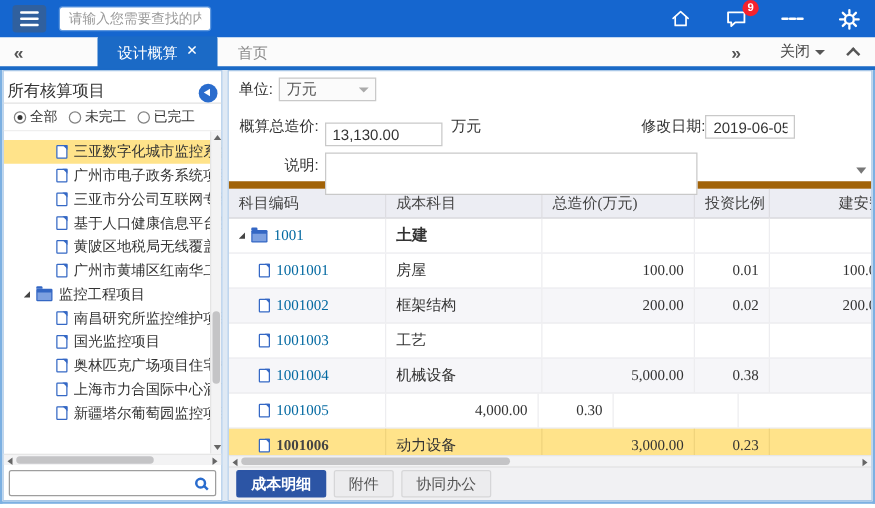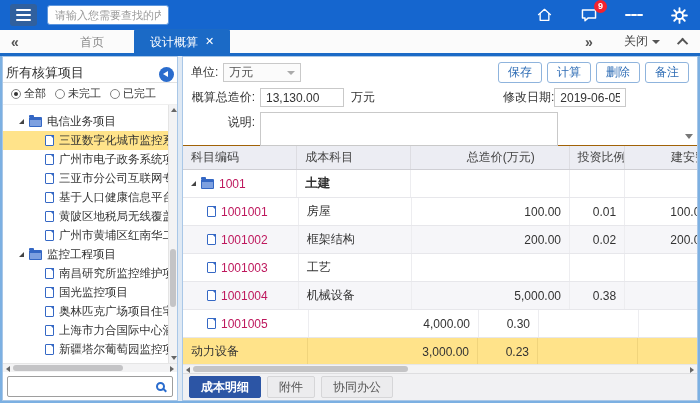"首页" div.tab { order: before "设计概算" -> after "设计概算" }
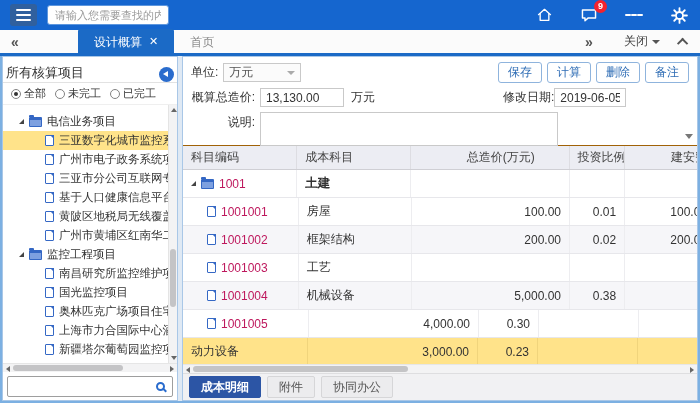"保存" div.top-buttons { html: <div> <button>保存</button> <button>计算</button> <button>删除</button> <button>备注</button> </div> -> none }
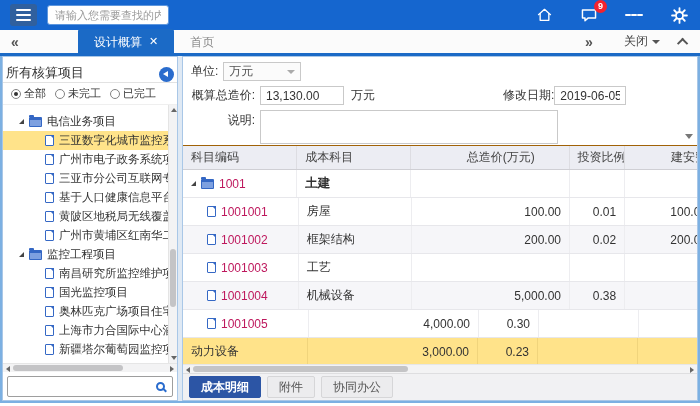"13,130.00" .total-input { margin-top: none -> 12px; width: 84px -> 94px }
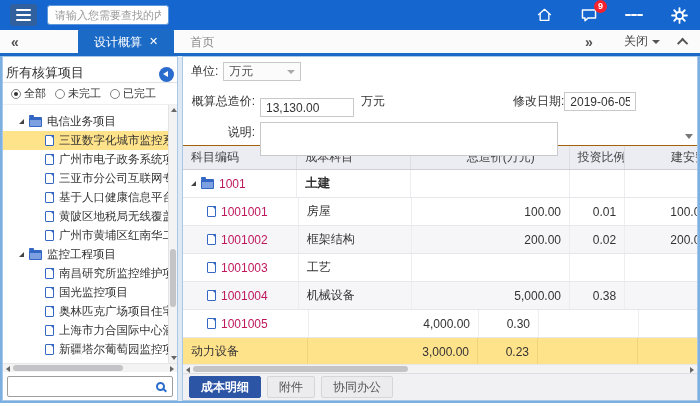"电信业务项目" div.tree-item { html: <div> <span></span> <span></span> <span>电信业务项目</span> </div> -> none }
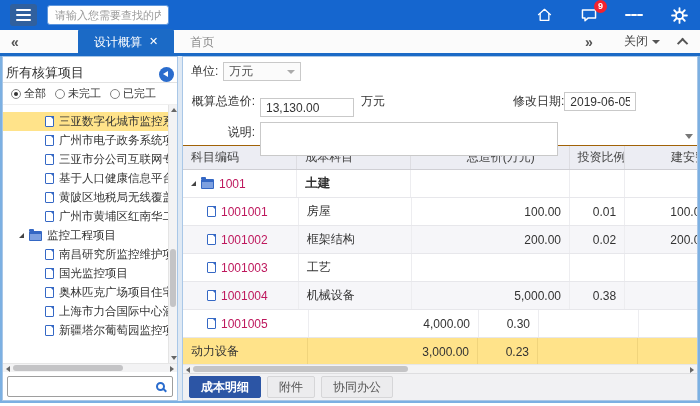"科目编码" .grid { border-top: 1px solid #a16207 -> 6px solid #a16207; font-family: none -> Liberation Serif, serif }
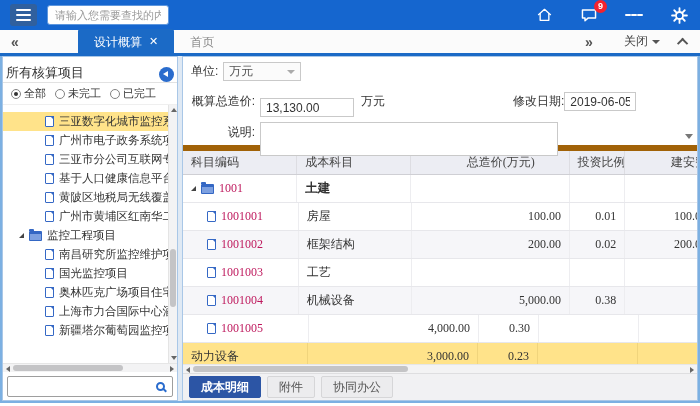"总造价(万元)" .c2 { margin-left: 48px -> none }
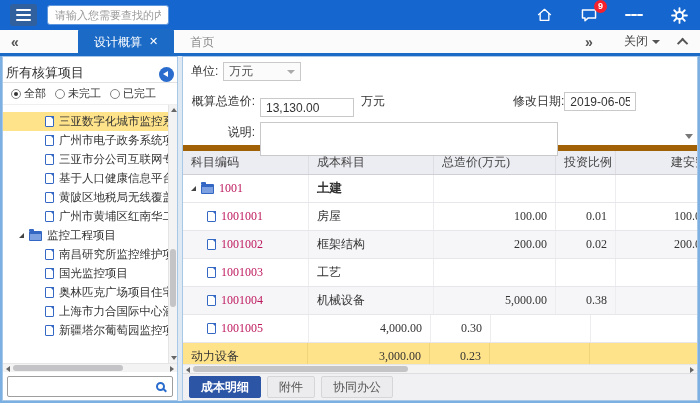"1001" .code-txt { color: #be185d -> #0369a1 }
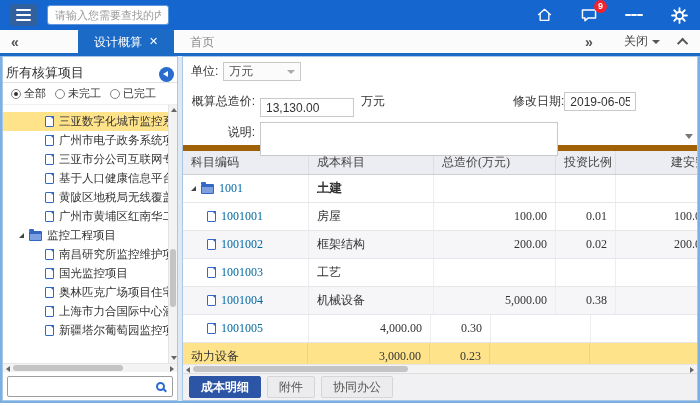"1001006" div.gc { html: none -> <div> <span></span> <span>1001006</span> </div> }
